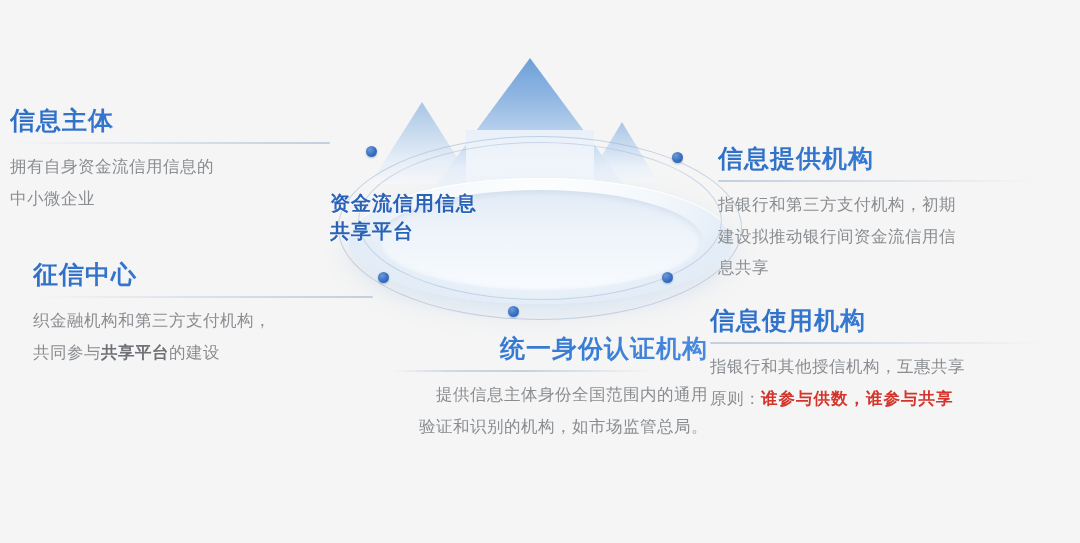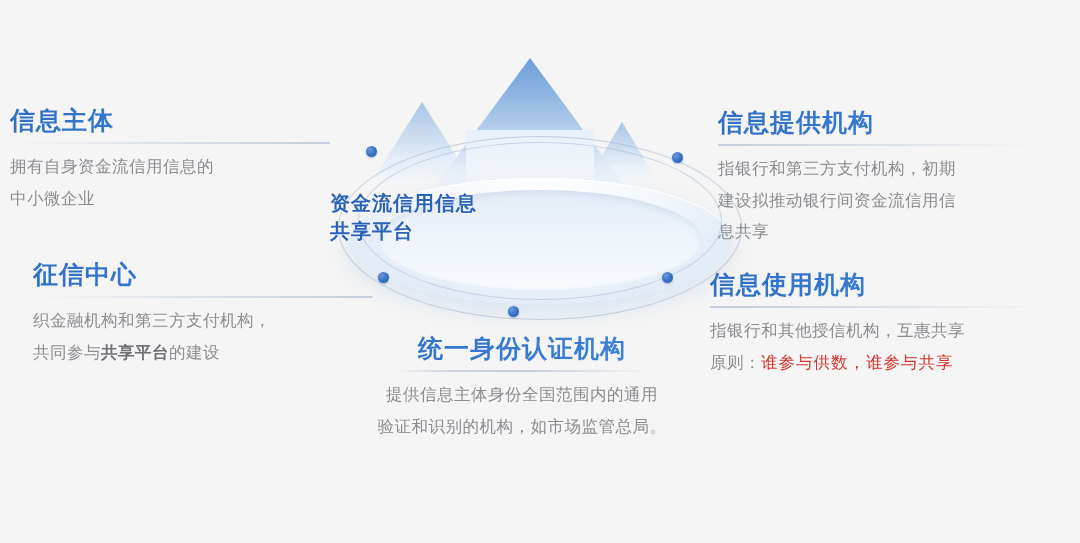"信息提供机构" .block.lalign { margin-top: none -> 36px }
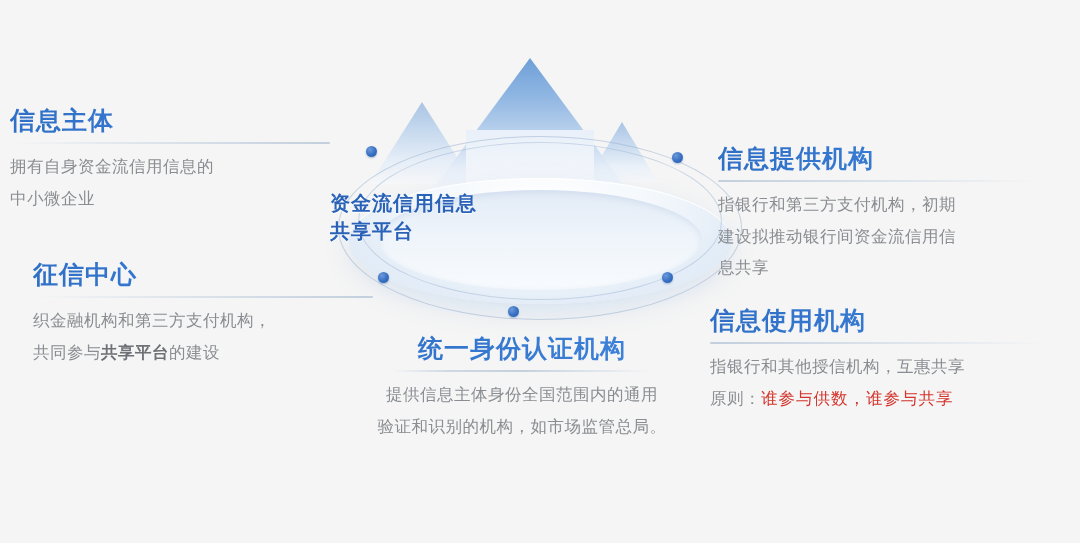"统一身份认证机构" .block.calign { text-align: center -> right }
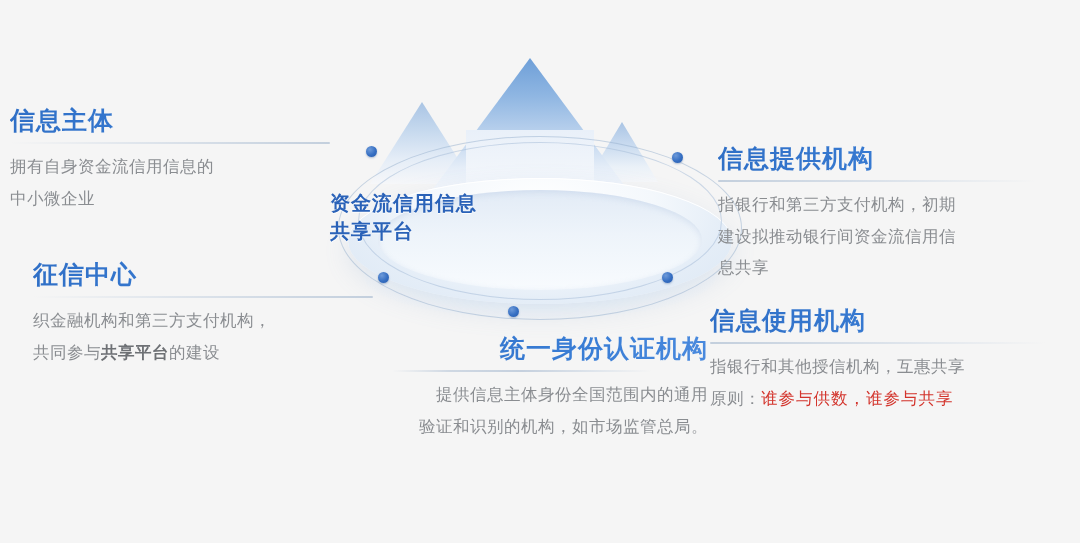"谁参与供数，谁参与共享" .block .body .red { font-weight: normal -> bold }
